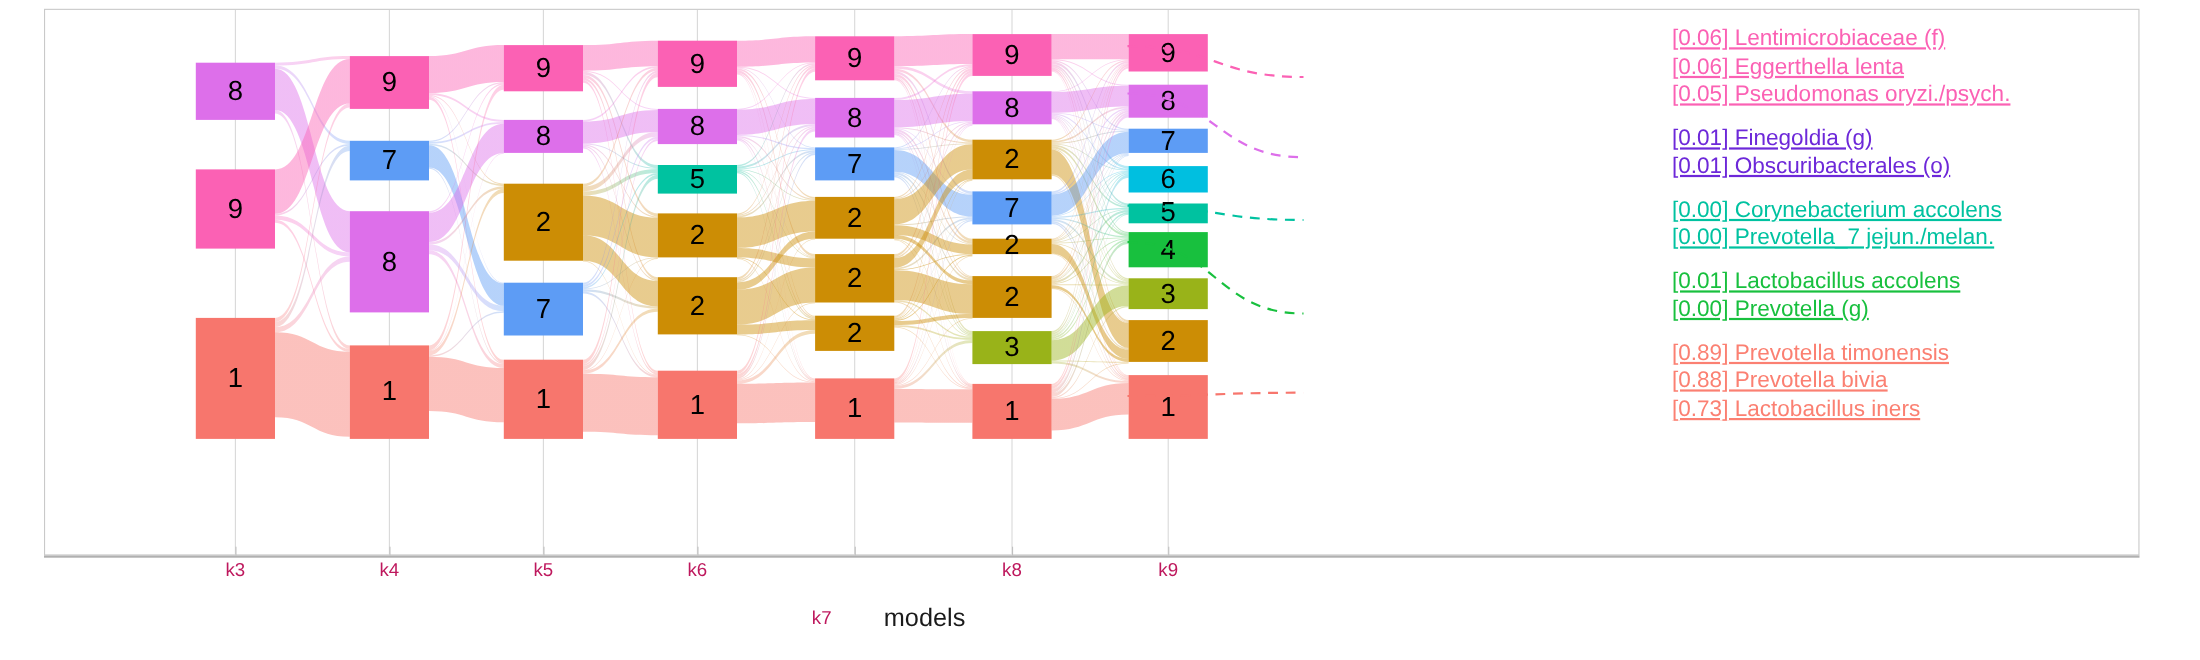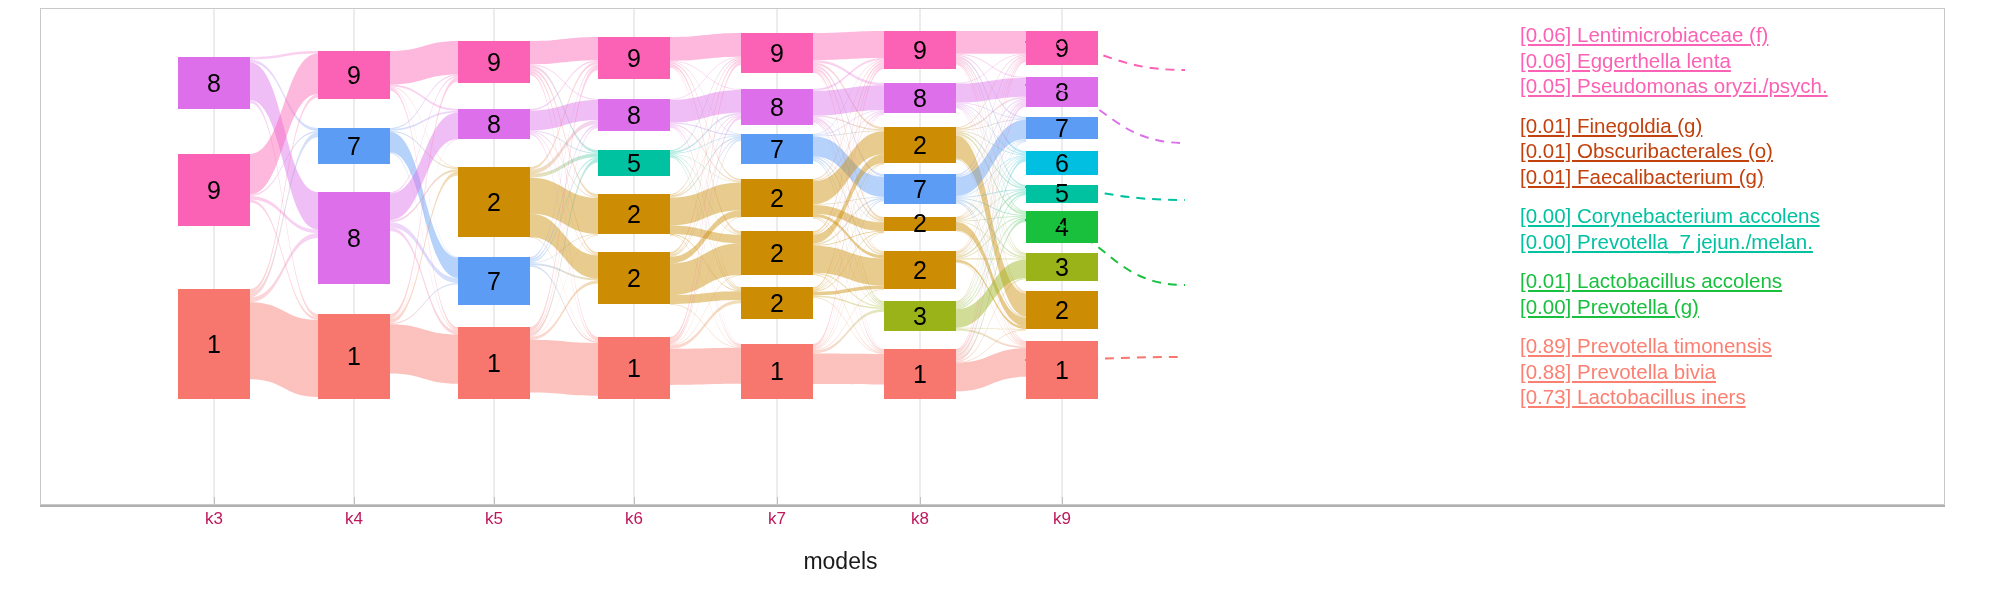"[0.01] Finegoldia (g)" .lg-purple { color: #c2410c -> #6d28d9 }
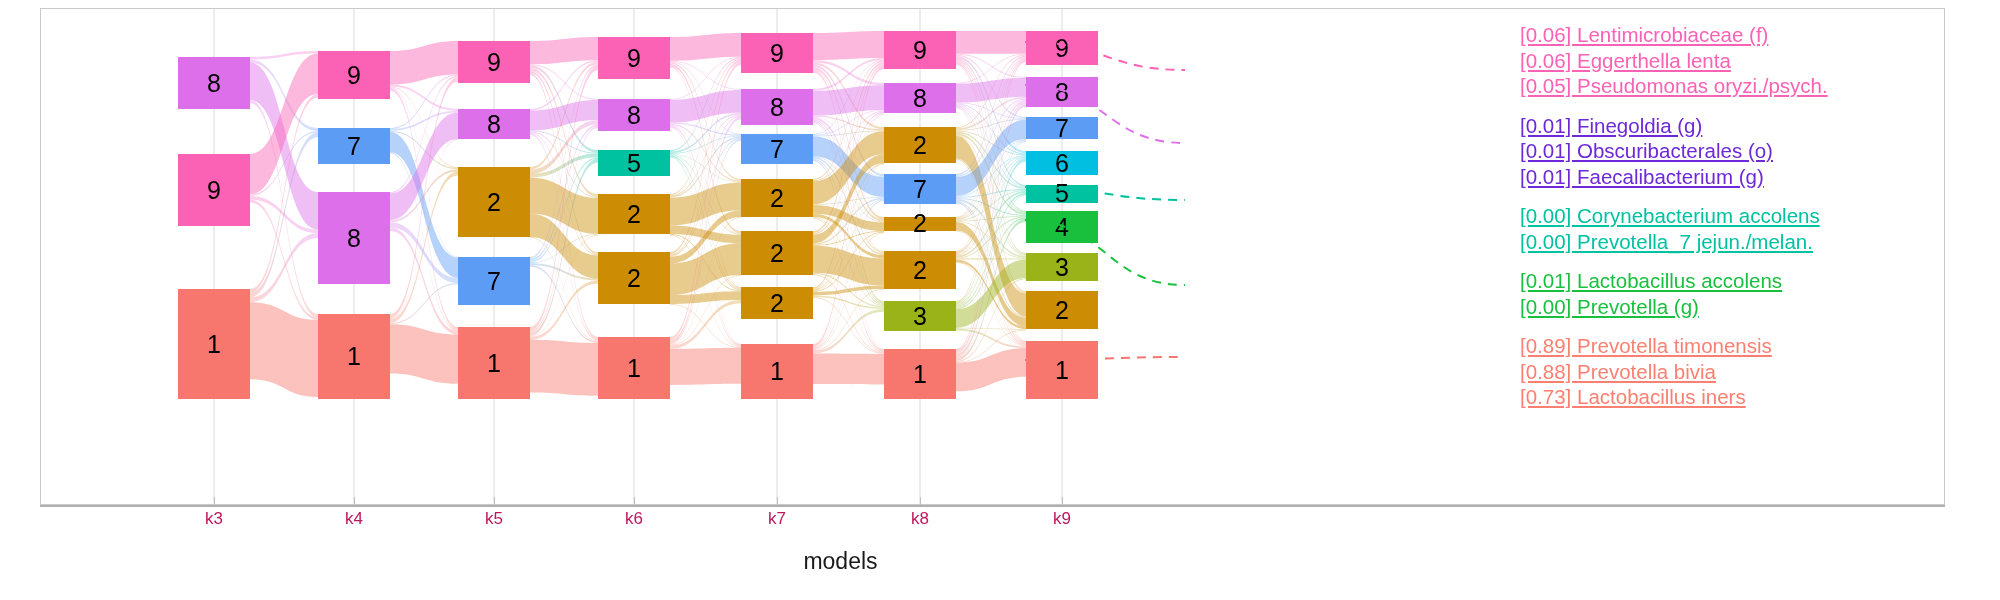"[0.01] Faecalibacterium (g)" div.row { html: <div>[0.01] Faecalibacterium (g)</div> -> none }
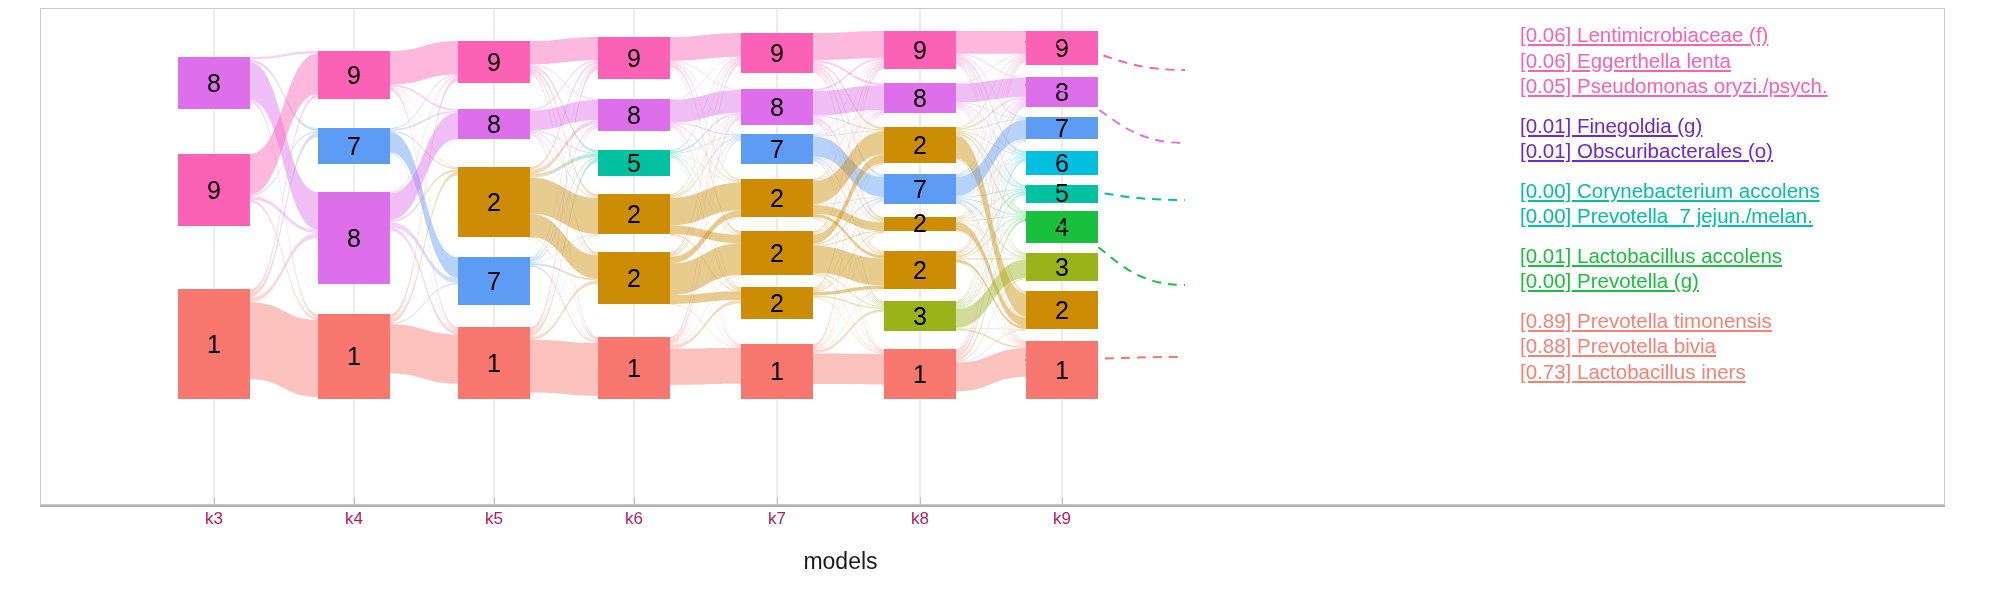"k7" div.tick { left: 747px -> 717px; margin-top: none -> 43px }
